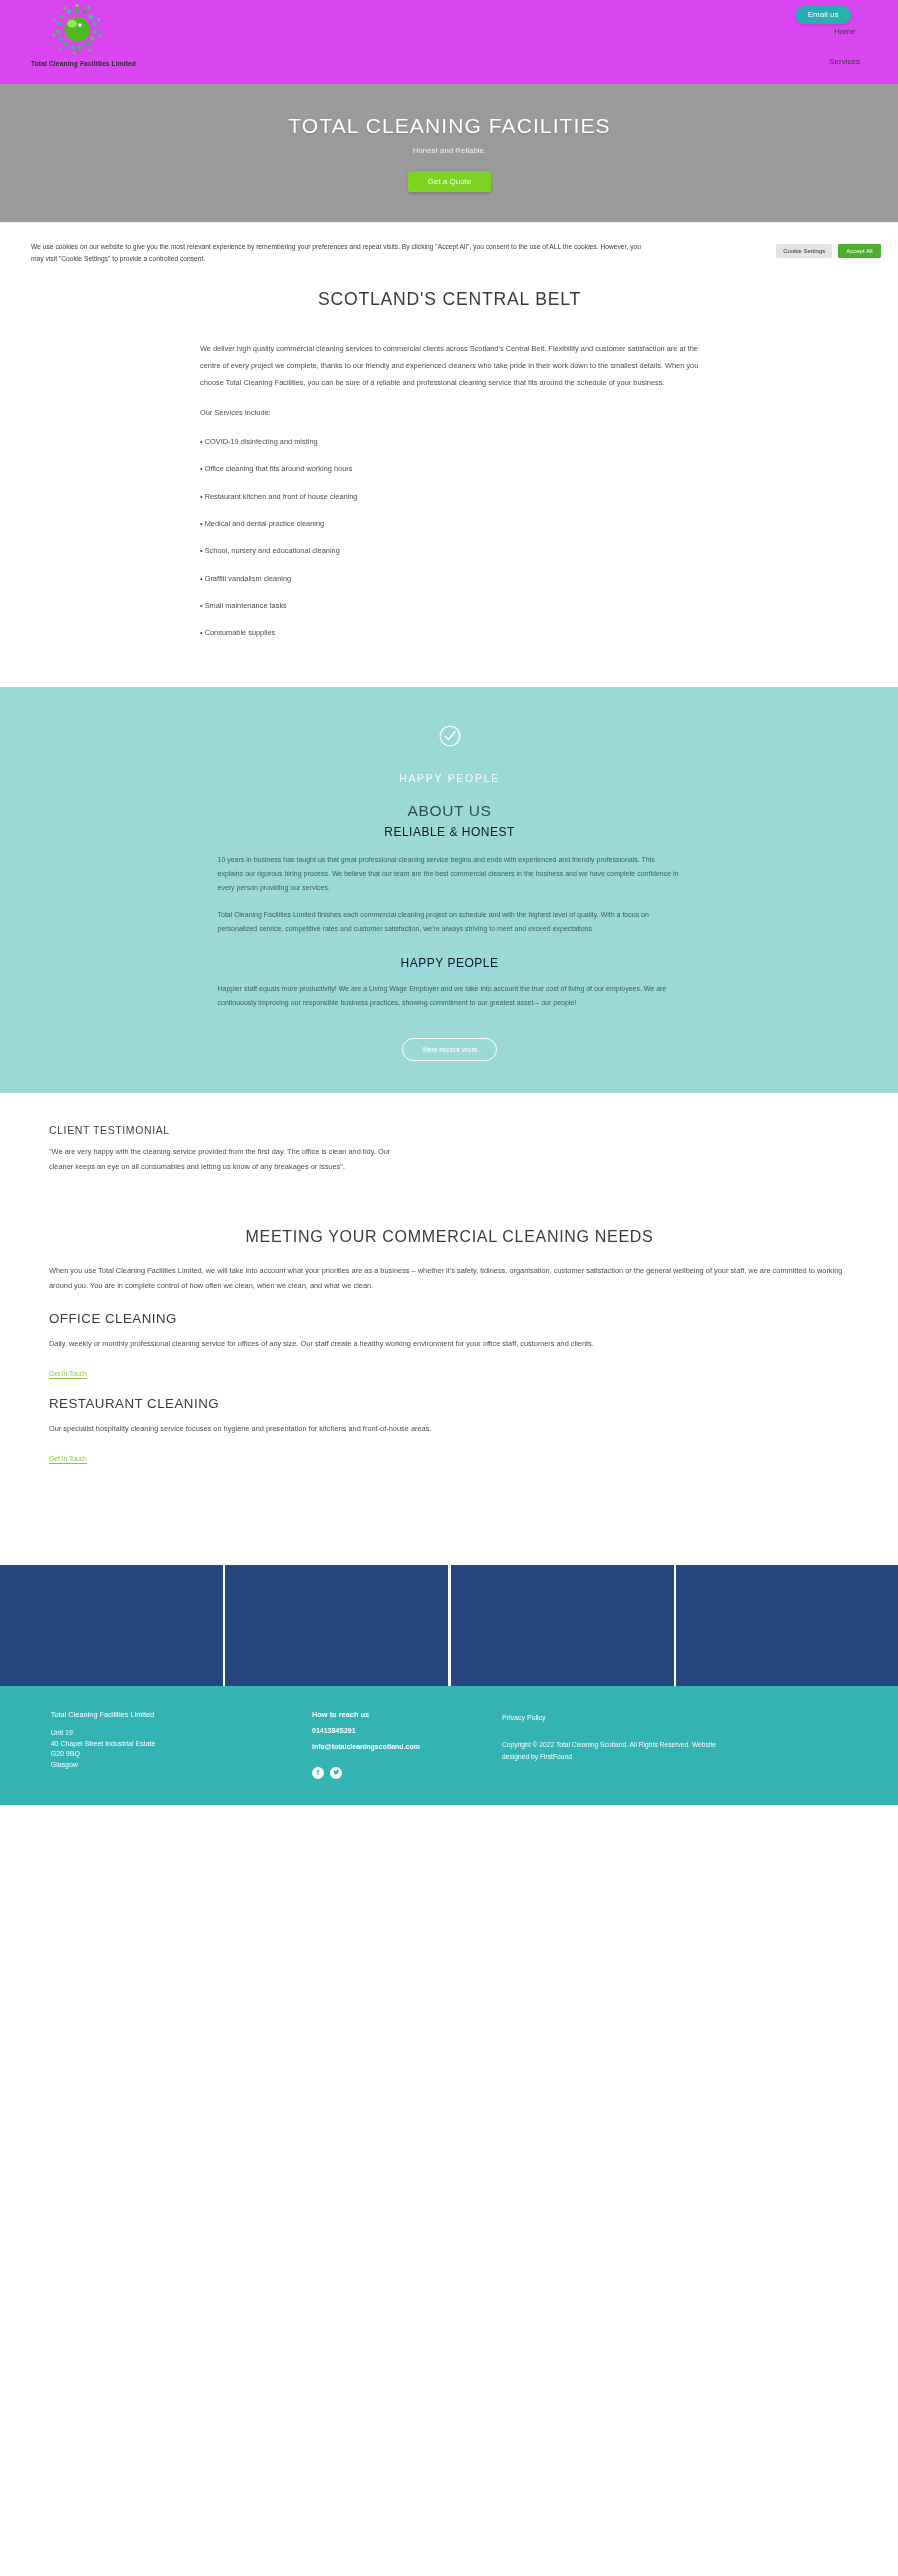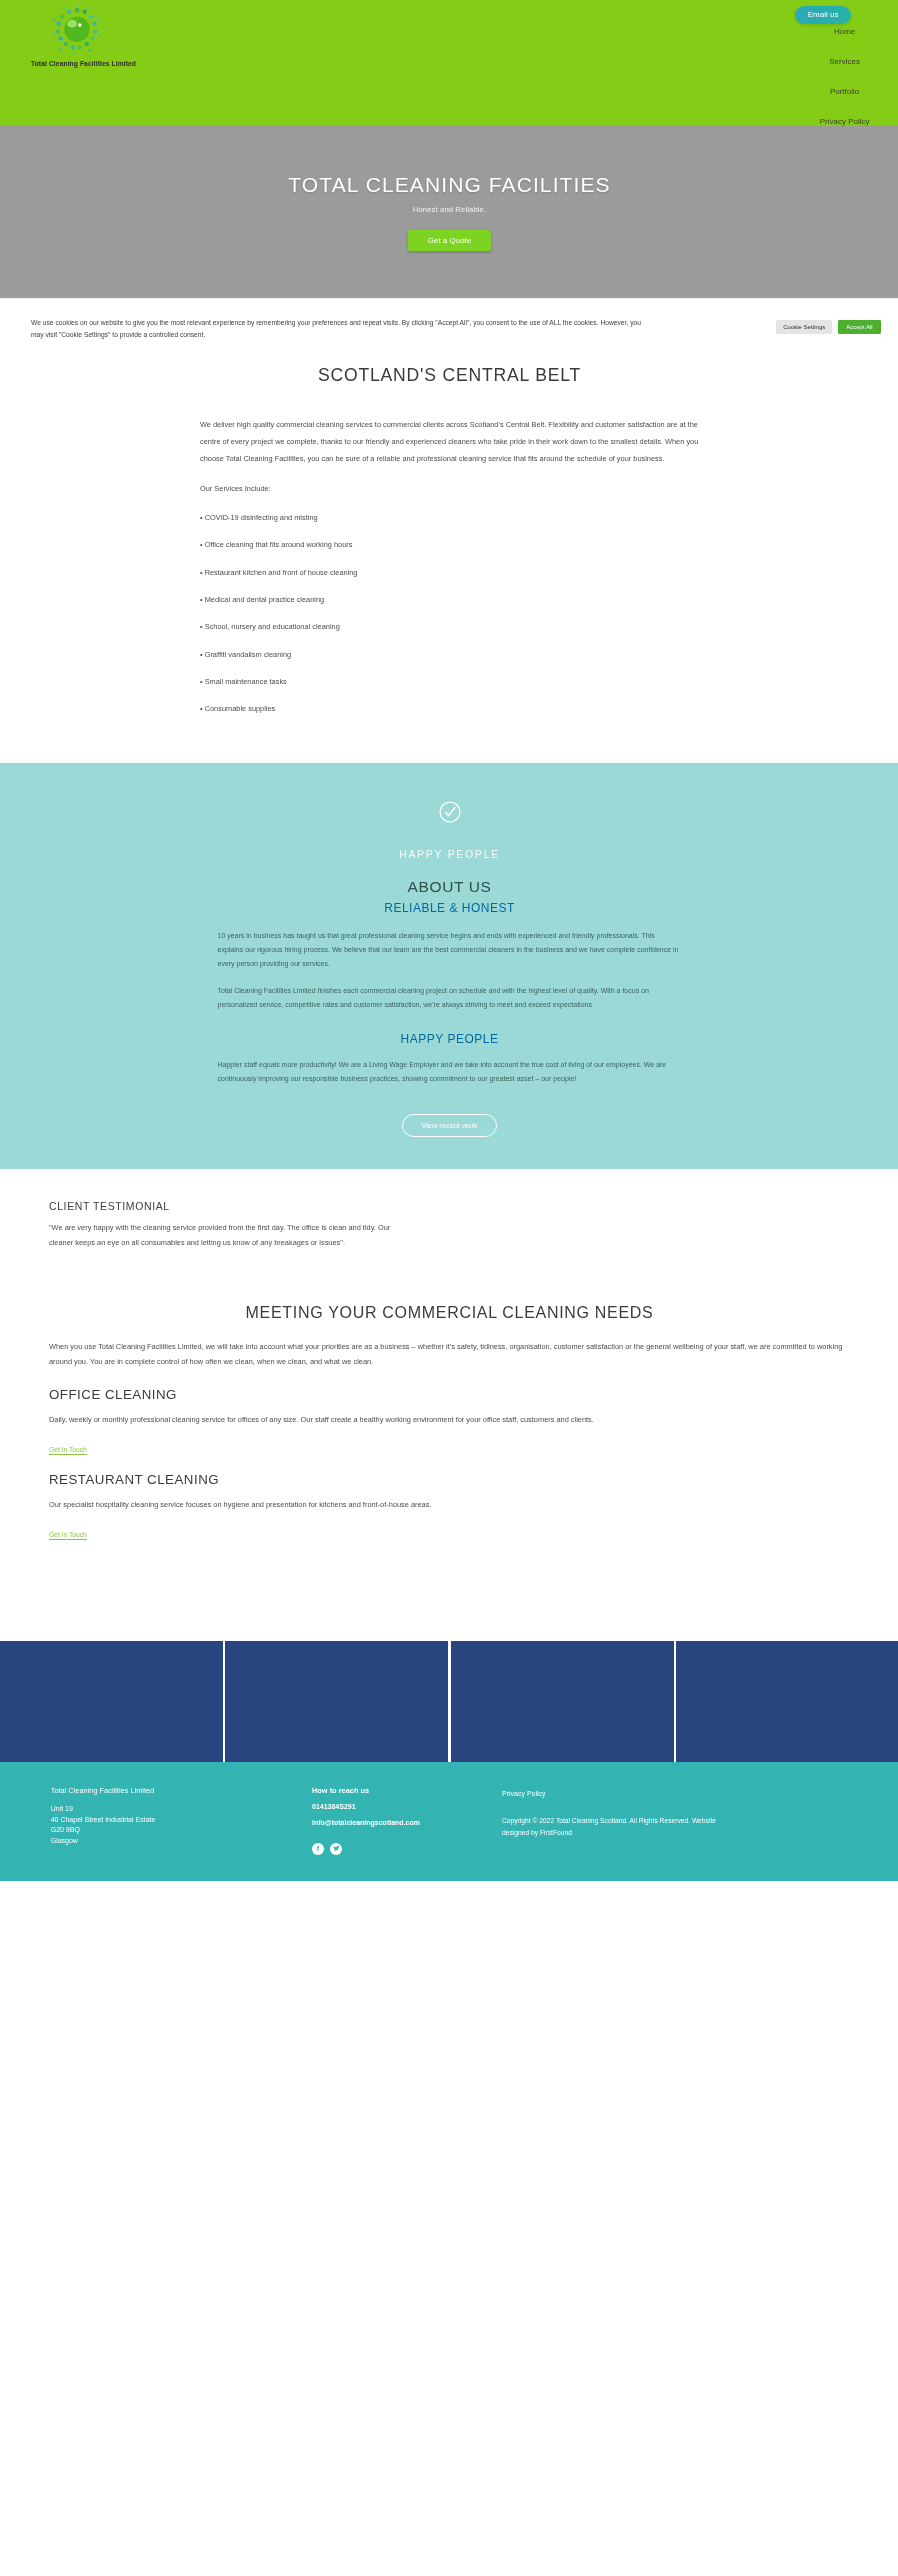"Email us" .header { background: #84cc16 -> #d946ef; height: 126px -> 84px }
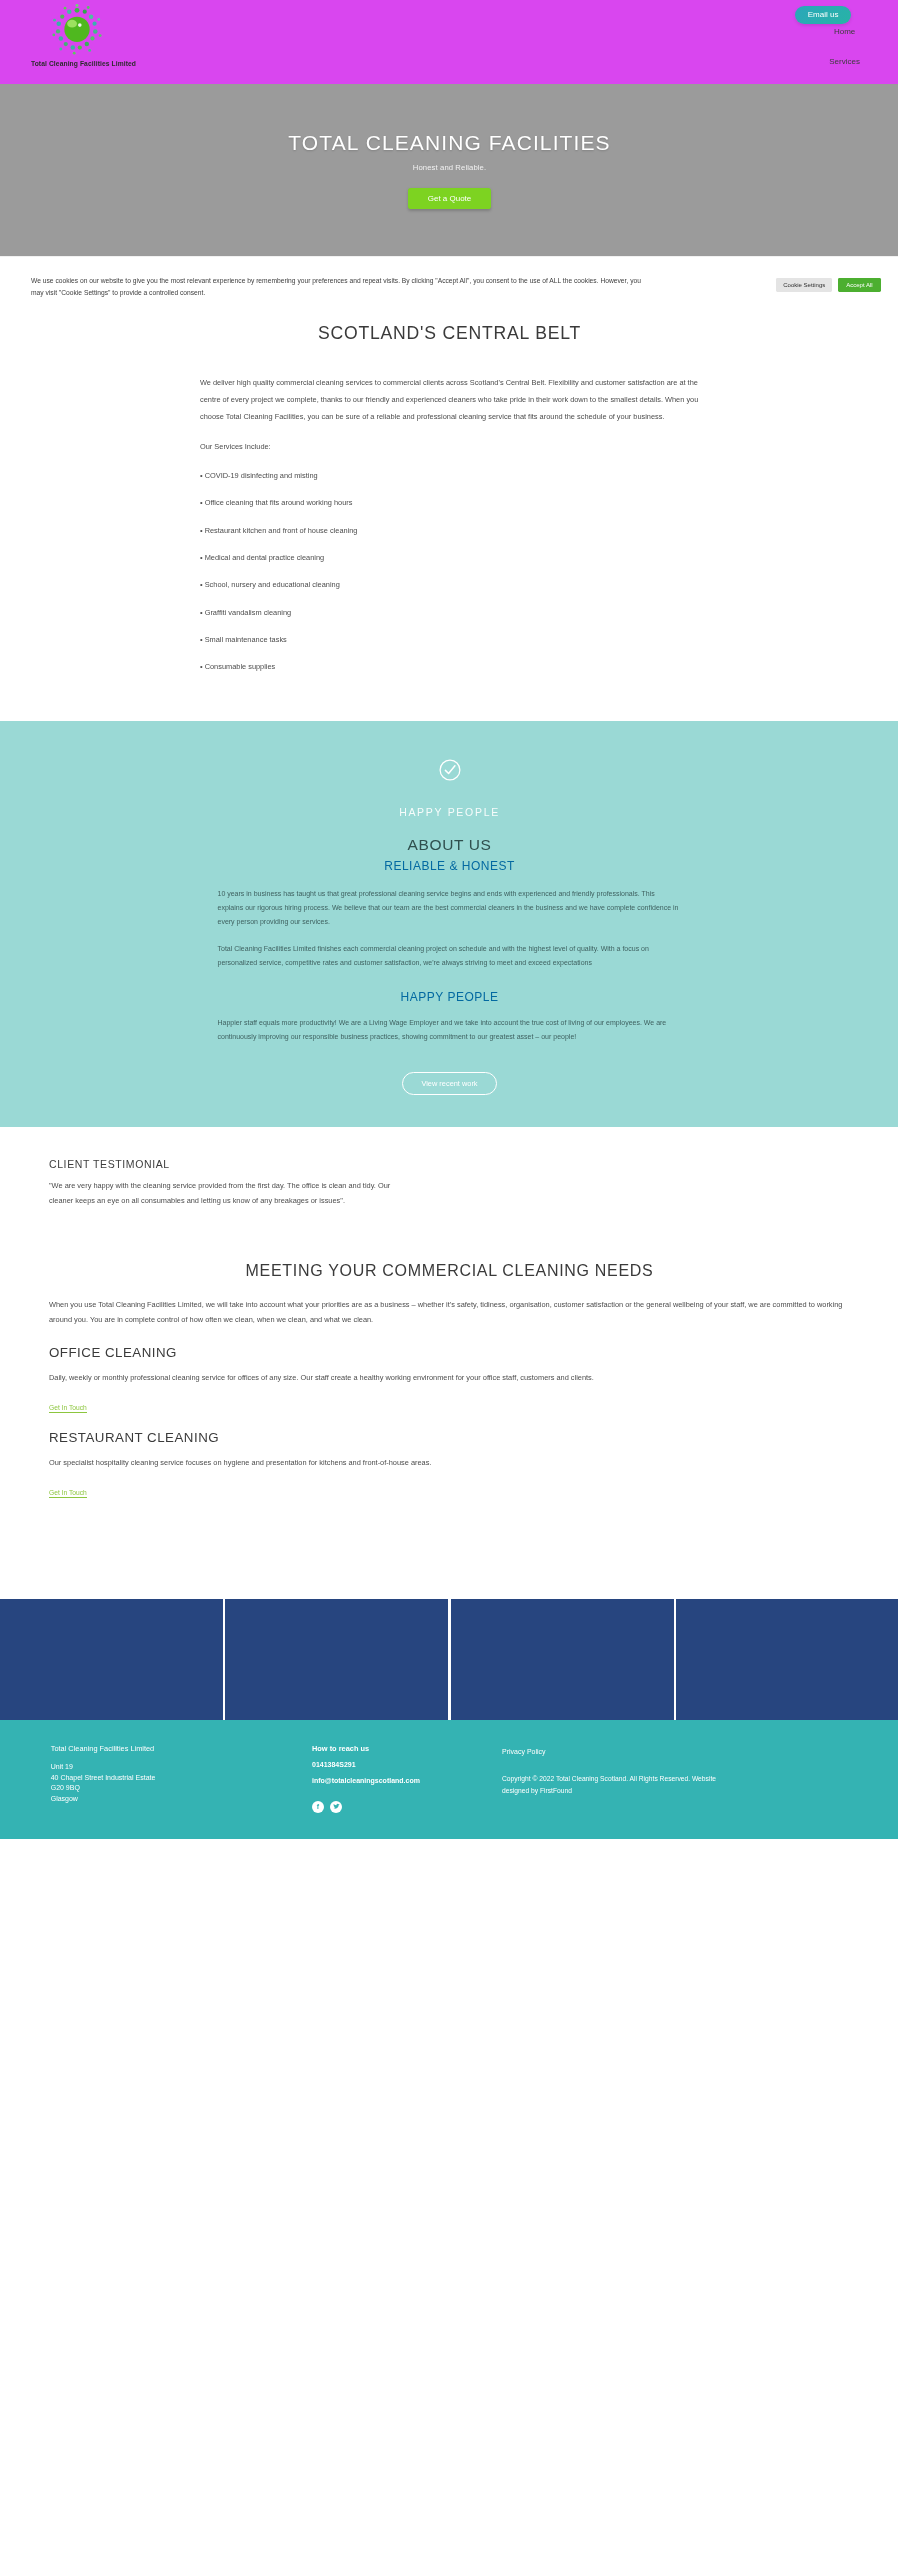"TOTAL CLEANING FACILITIES" .hero { height: 172px -> 138px }
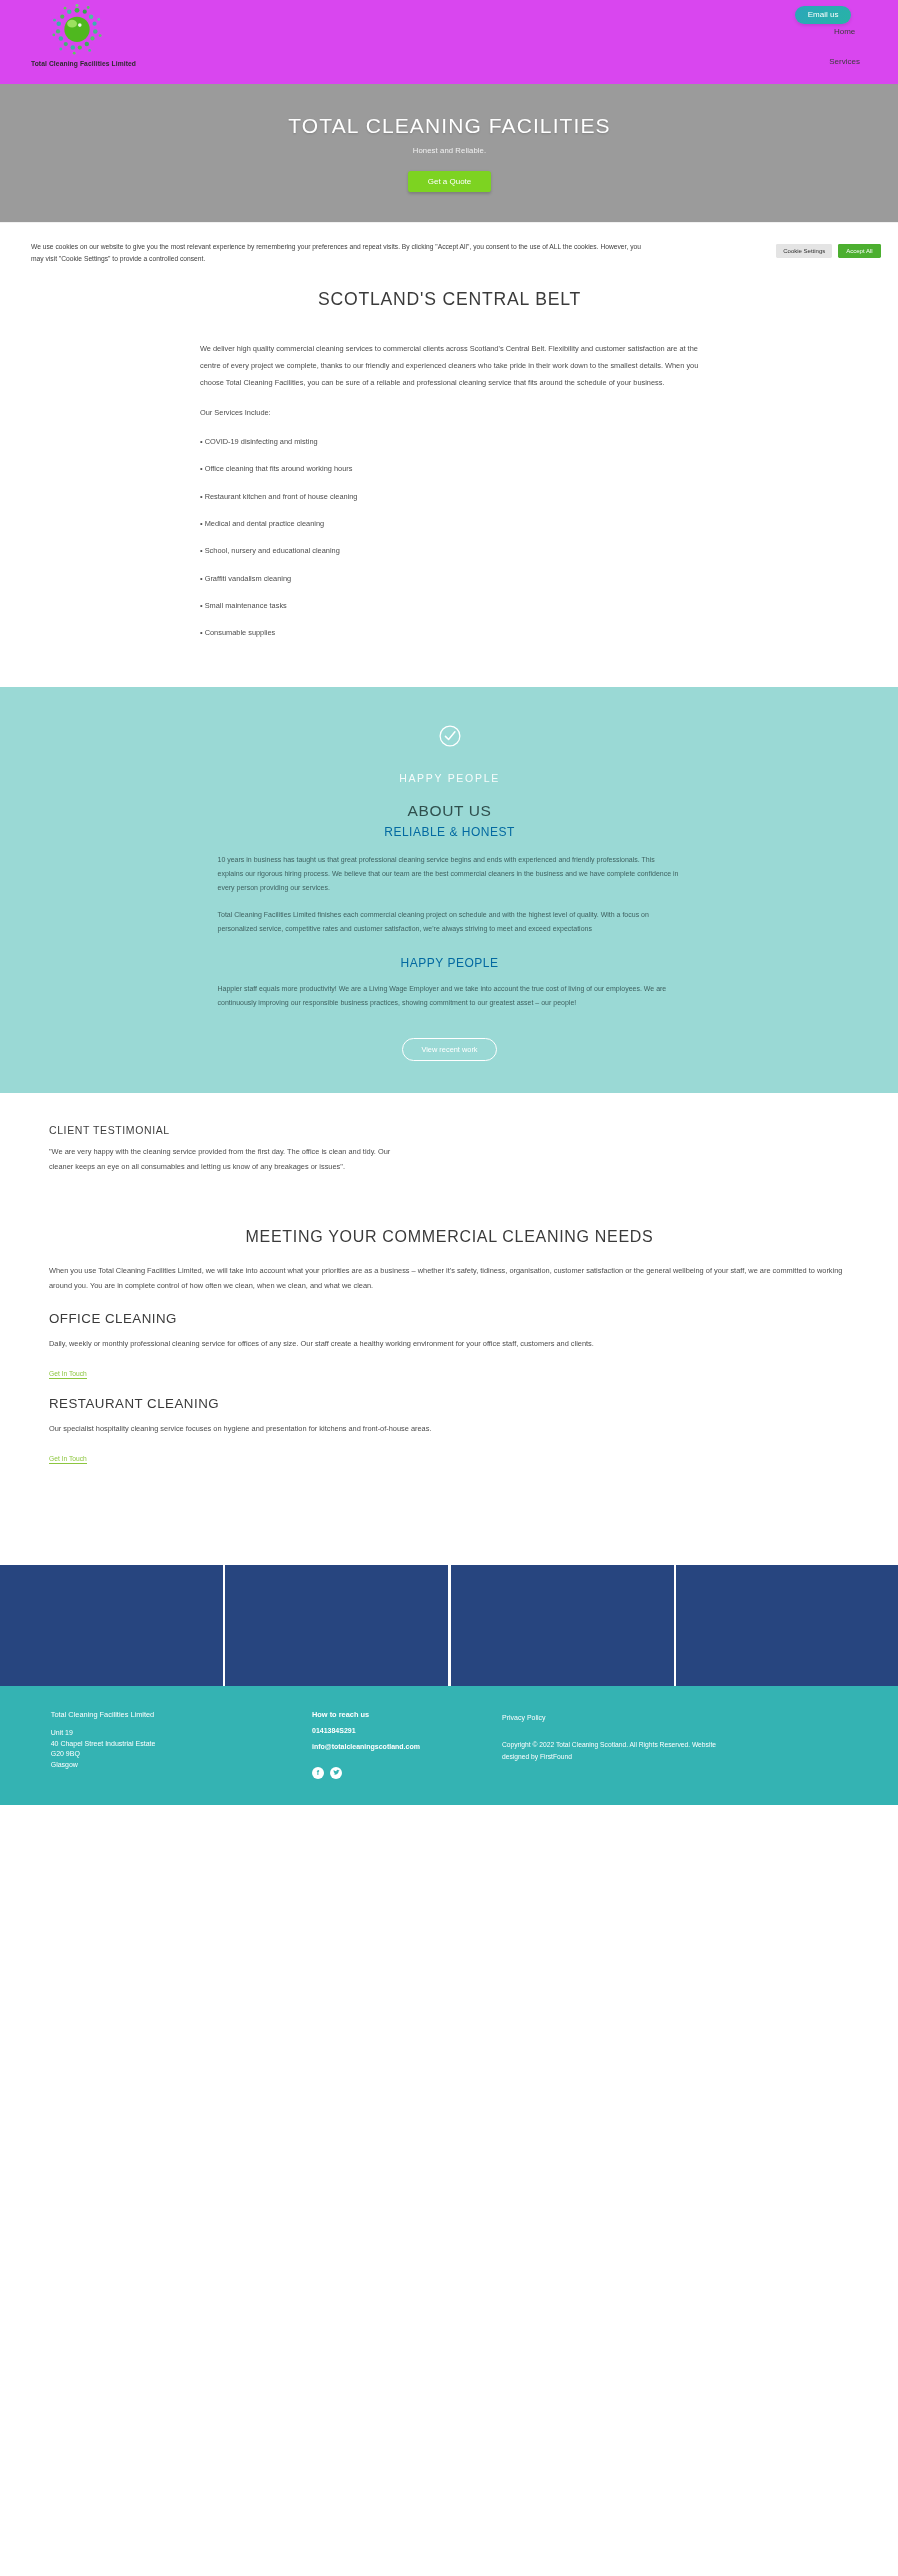"RELIABLE & HONEST" .about h3 { color: #0369a1 -> #0f172a }
